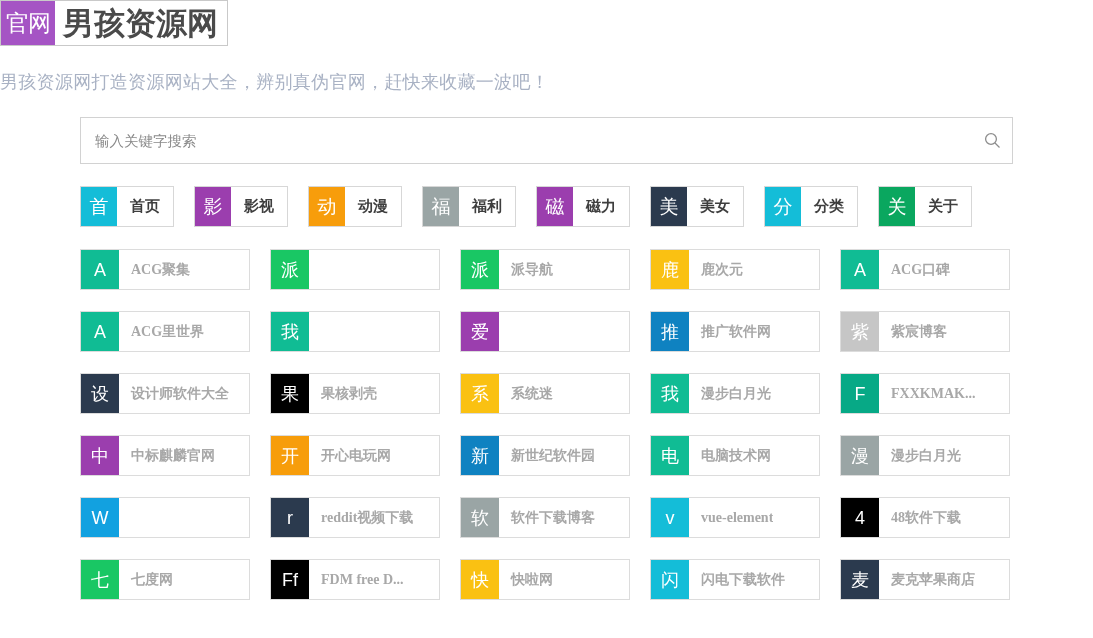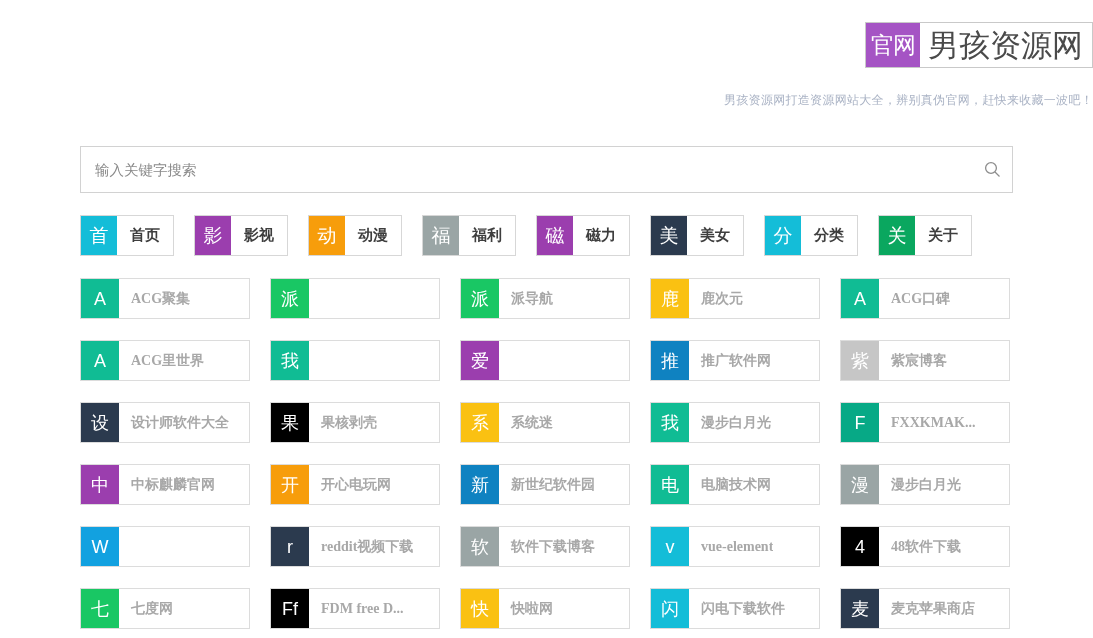"官网" .header { padding-top: 22px -> none; text-align: right -> left }
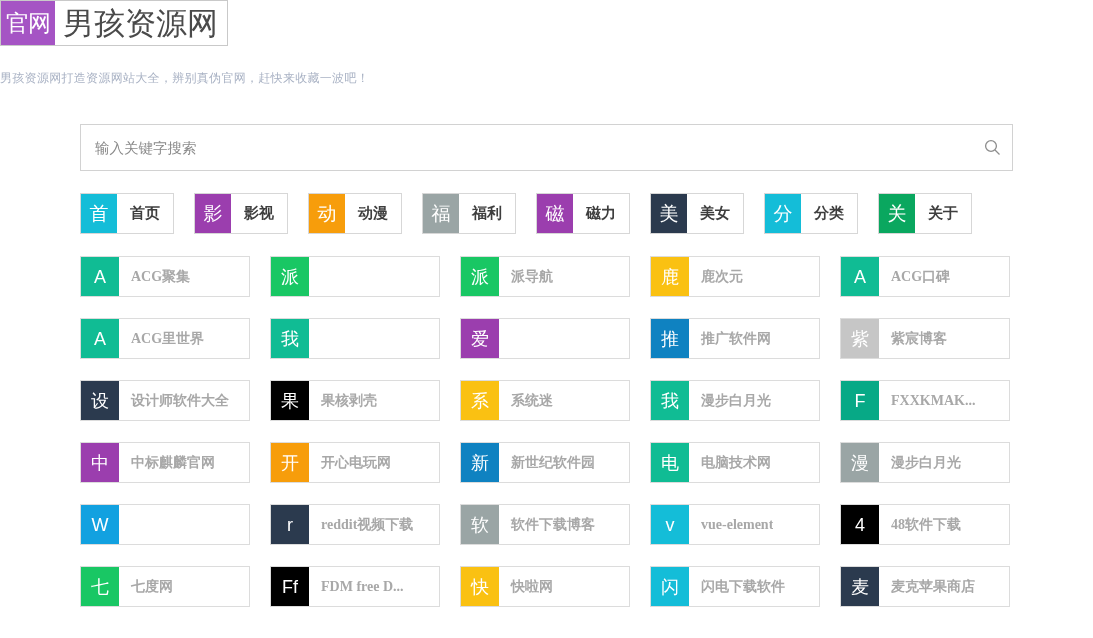"男孩资源网" .logo-title { font-weight: 400 -> 700 }
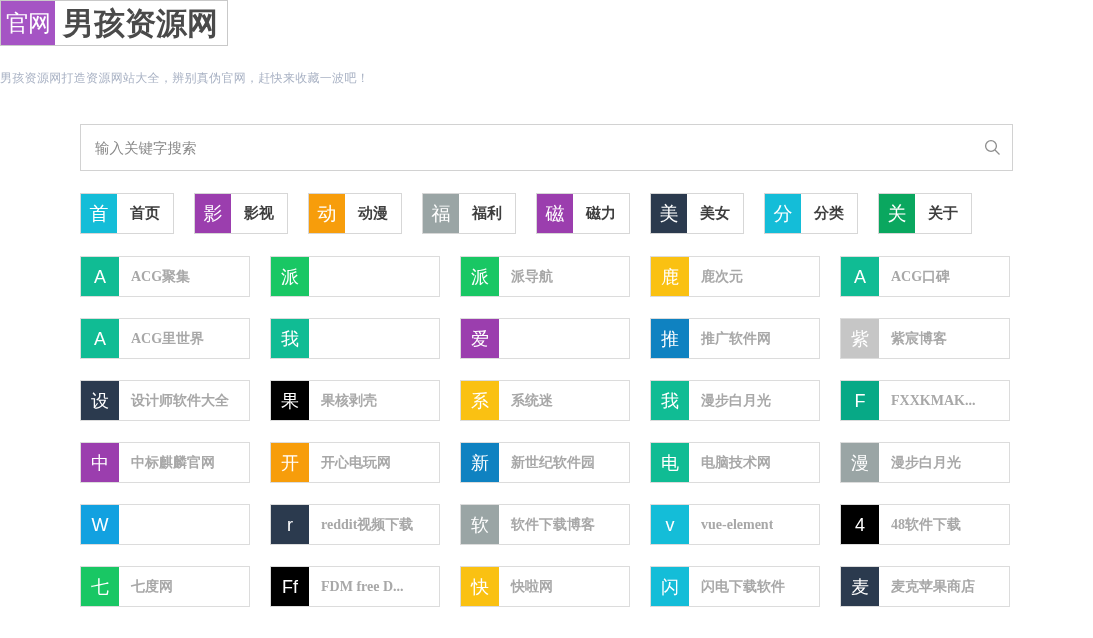"男孩资源网打造资源网站大全，辨别真伪官网，赶快来收藏一波吧！" .subtitle { font-size: 12px -> 18px }
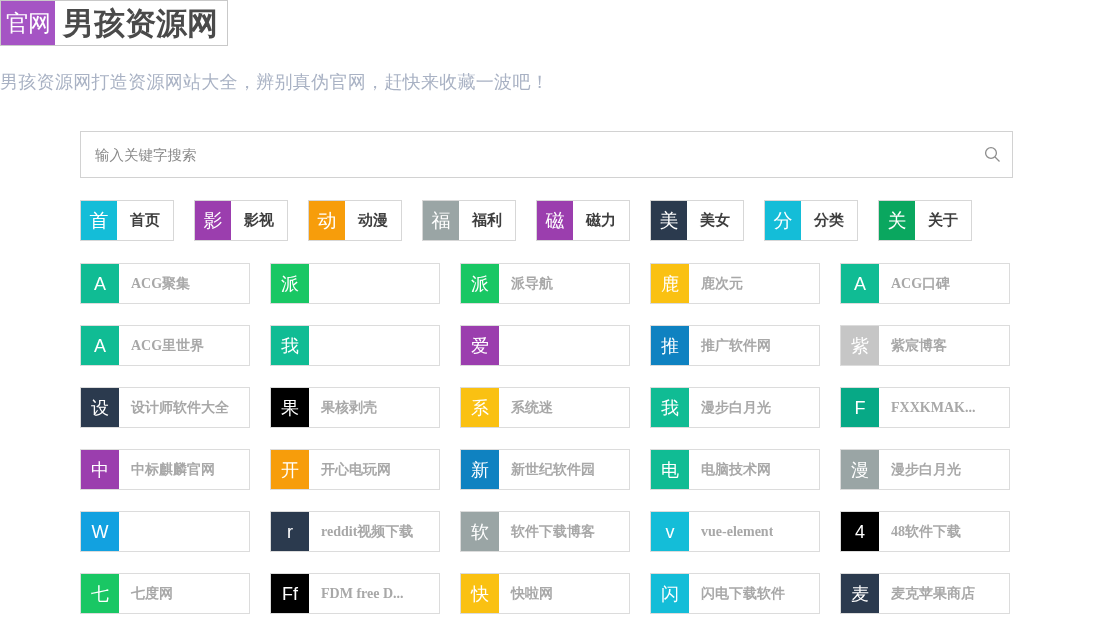"输入关键字搜索" .search-wrap { margin: 37px auto 0 auto -> 23px auto 0 auto }
